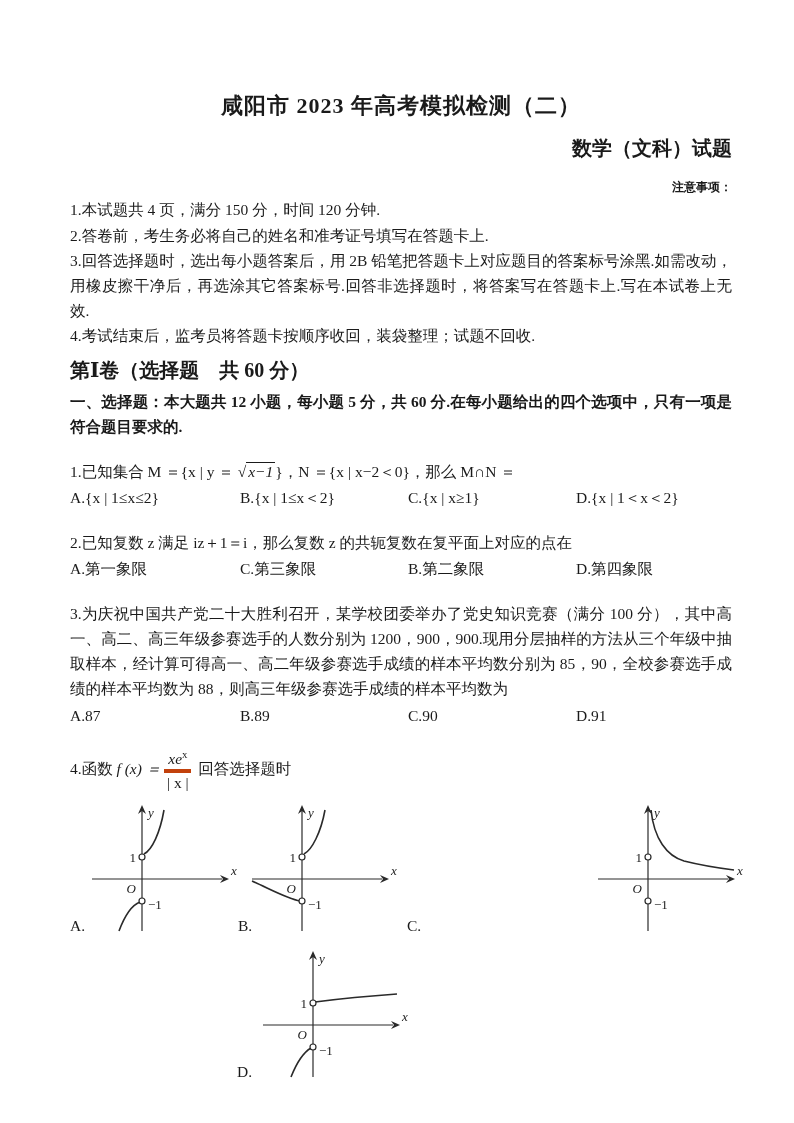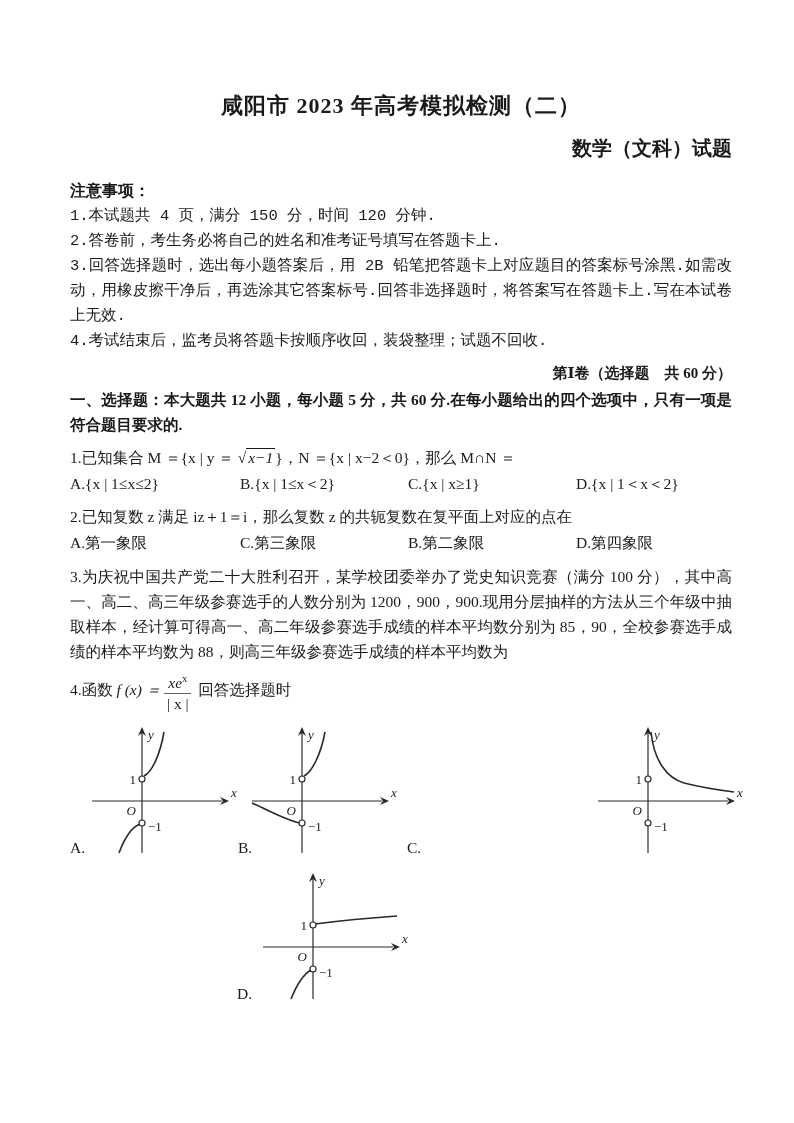"注意事项：" .notice-heading { font-size: 16px -> 12px; text-align: none -> right }
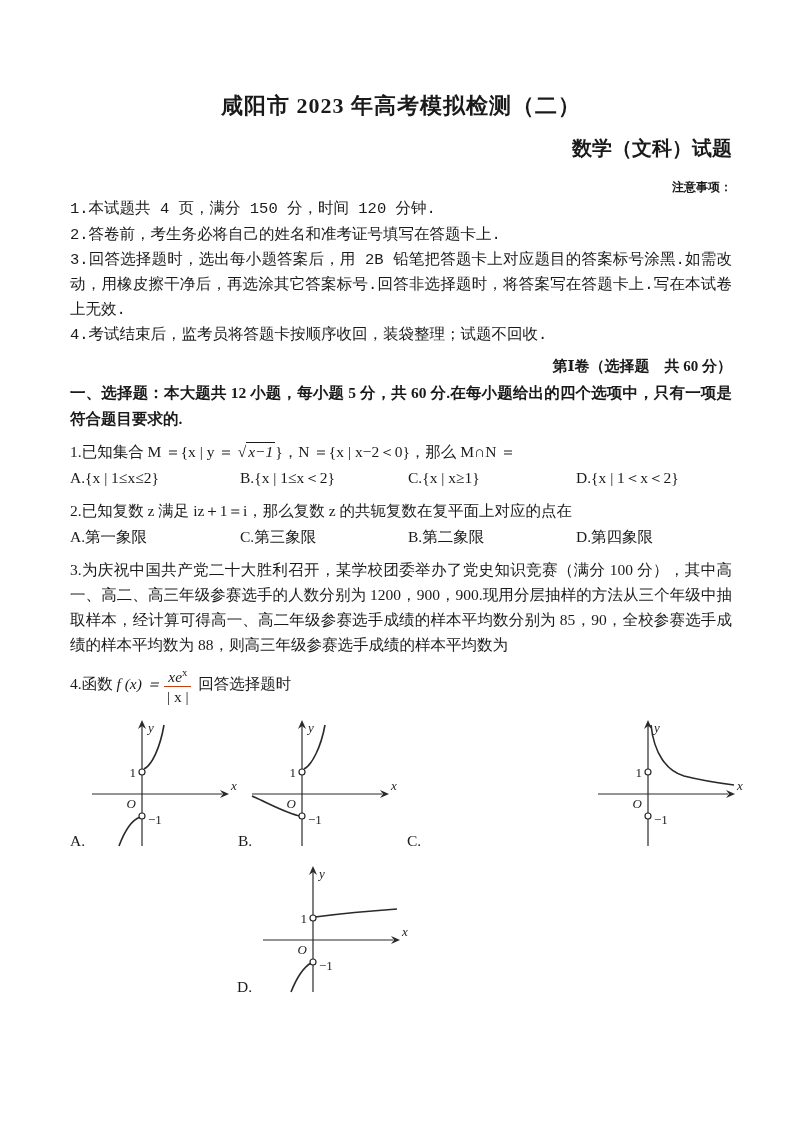"1.本试题共 4 页，满分 150 分，时间" .notice p.item { font-family: Liberation Mono, monospace -> none }
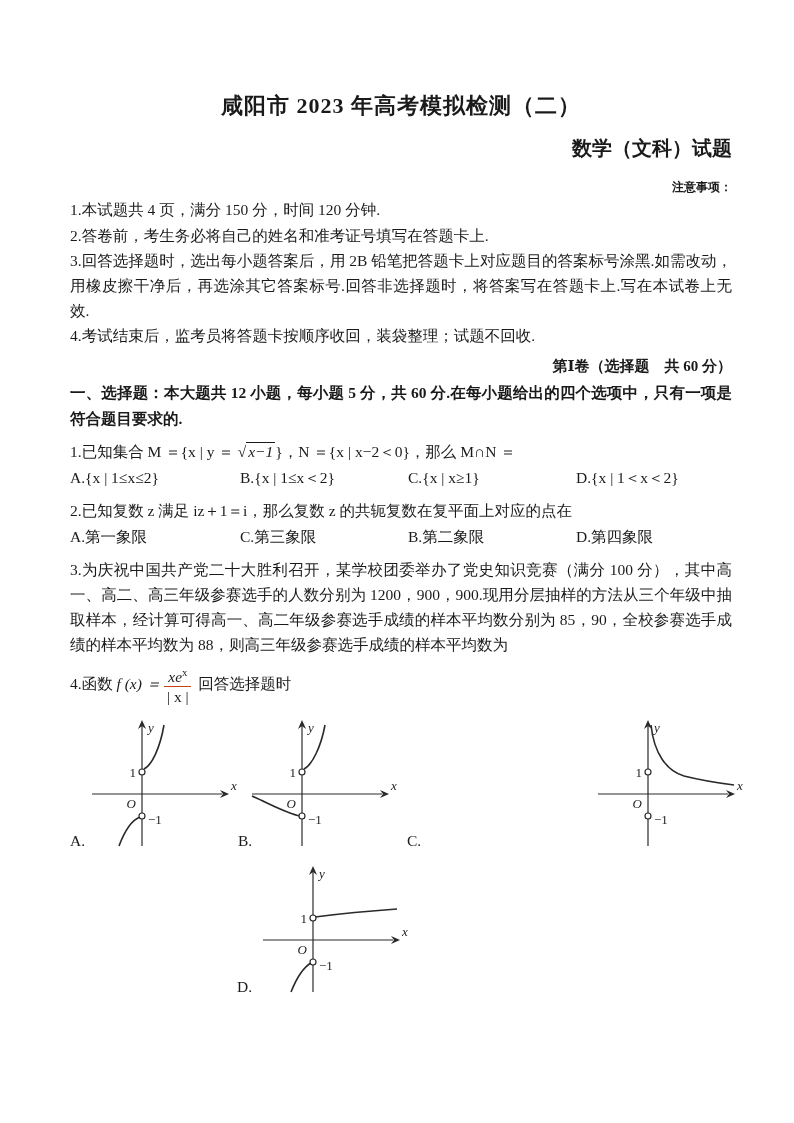"第Ⅰ卷（选择题 共 60 分）" .section-title { font-size: 15px -> 20px; text-align: right -> left }
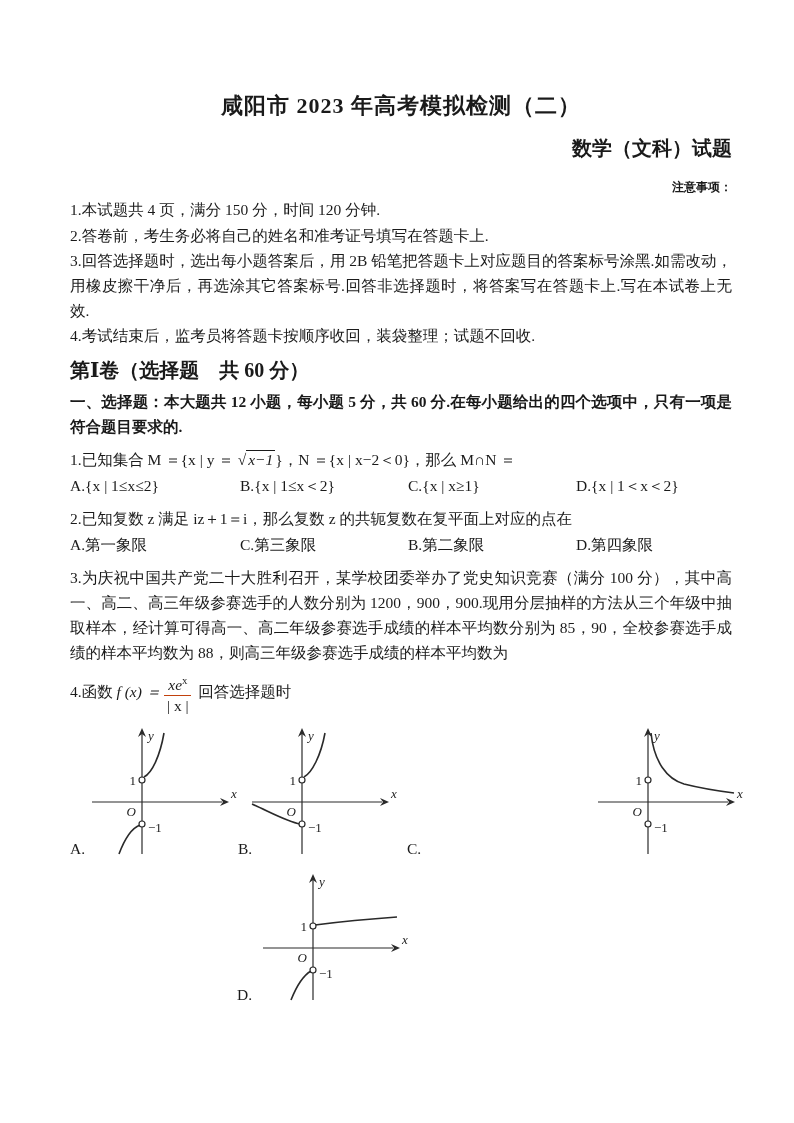"1.已知集合 M ＝{x | y" .stem { margin-top: 8px -> 20px }
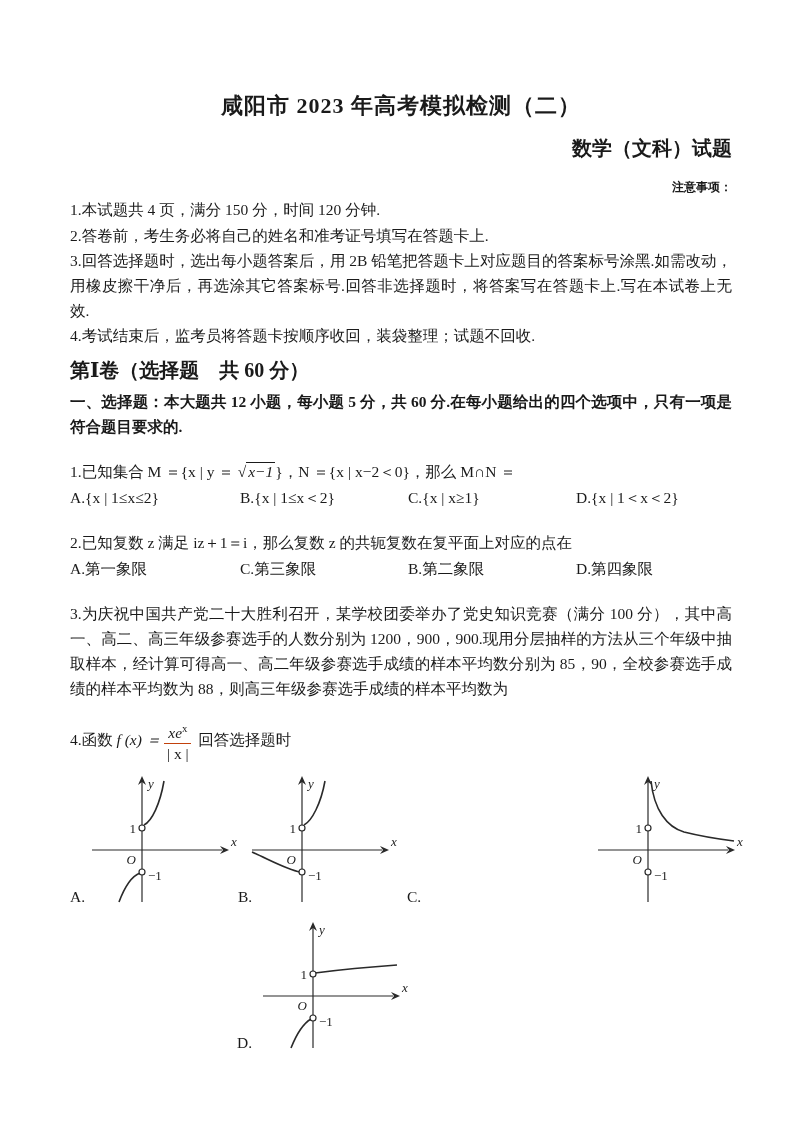"A.87" div.opts { html: none -> <div> <div><span>A.</span><span>87</span></div> <div><span>B.</span><span>89</span></div> <div><span>C.</span><span>90</span></div> <div><span>D.</span><span>91</span></div> </div> }
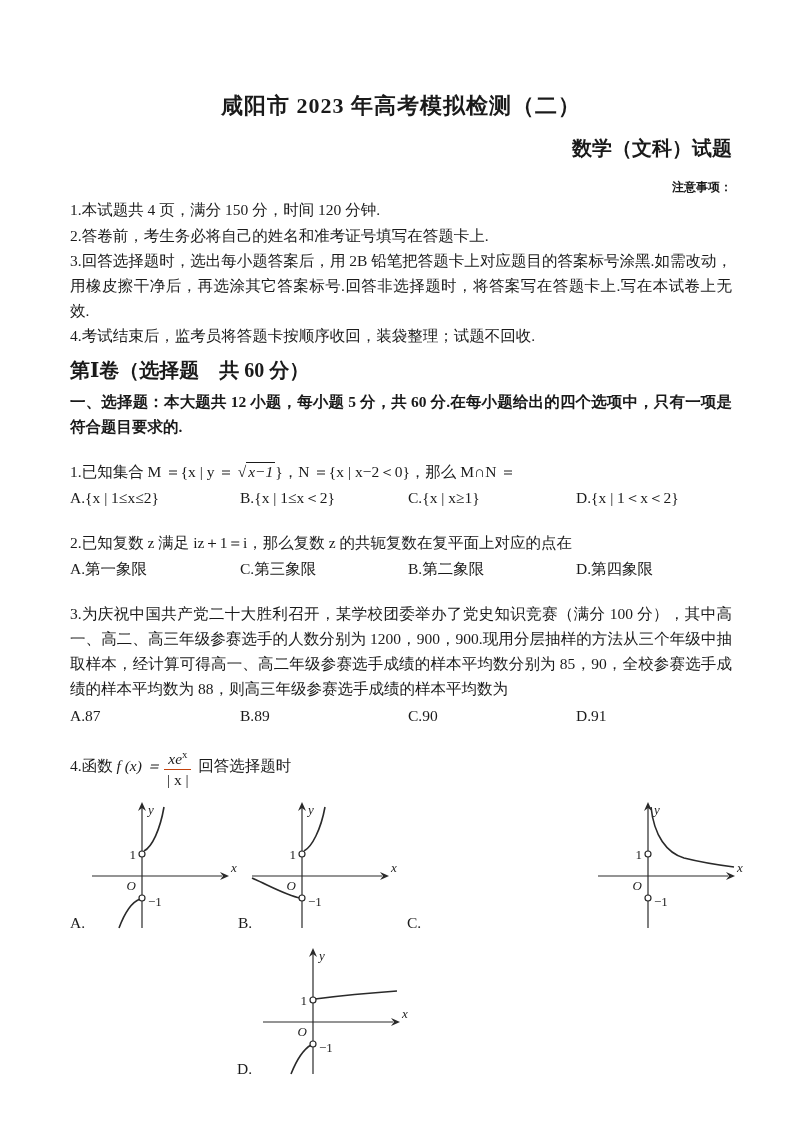"xex" .frac .num { border-bottom: 1px solid #c2410c -> 4px solid #c2410c }
